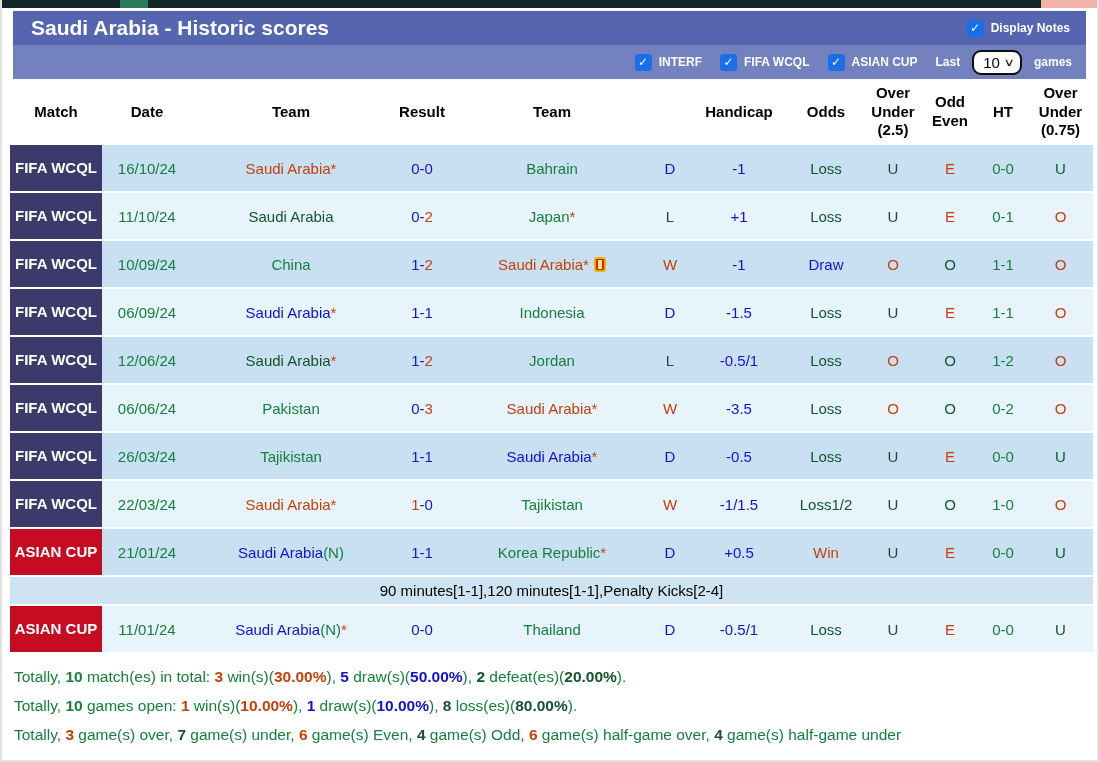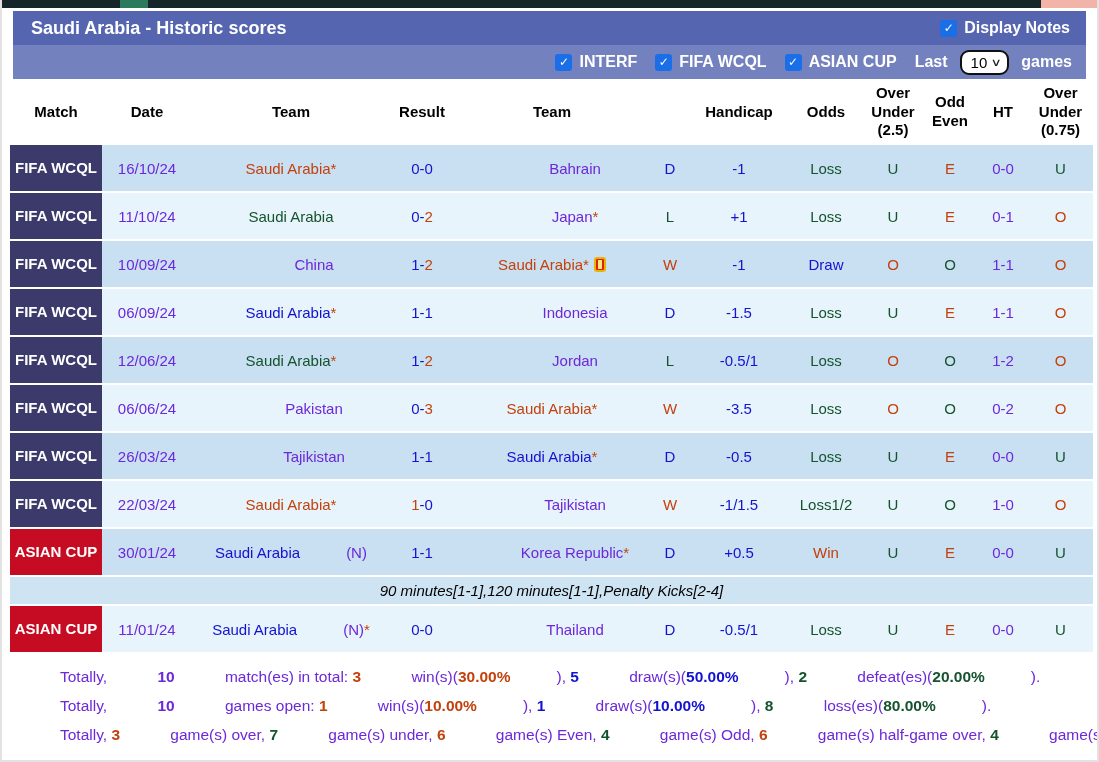"Saudi Arabia - Historic scores" .bar1 .title { font-size: 18px -> 21px }
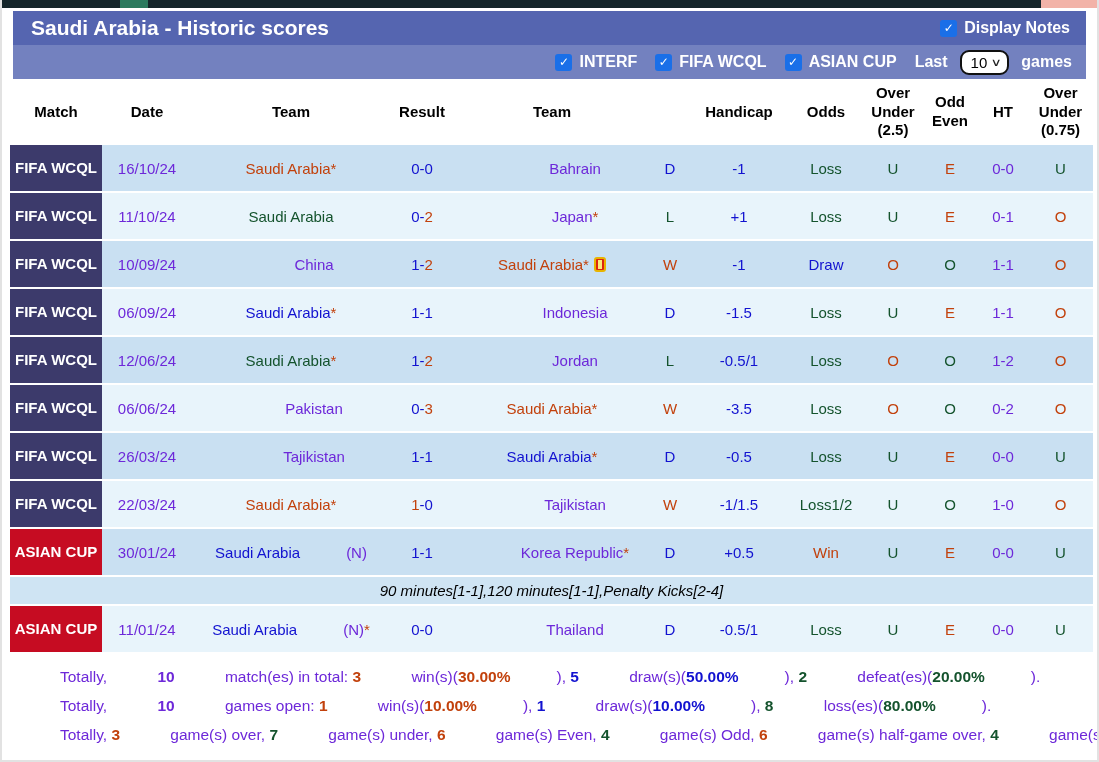"Display Notes" .filter-label, .bar-label { font-size: 16px -> 12px }
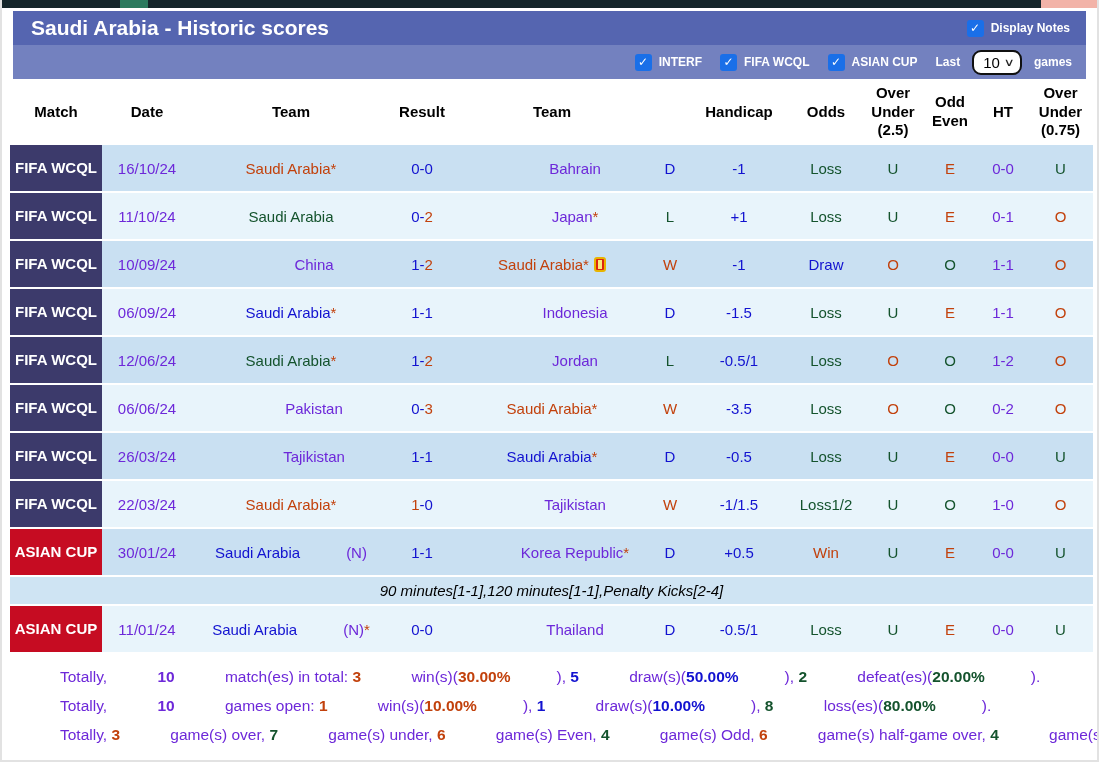"16/10/24" .c-black { color: #6d28d9 -> #15803d; margin-left: 46px -> none }
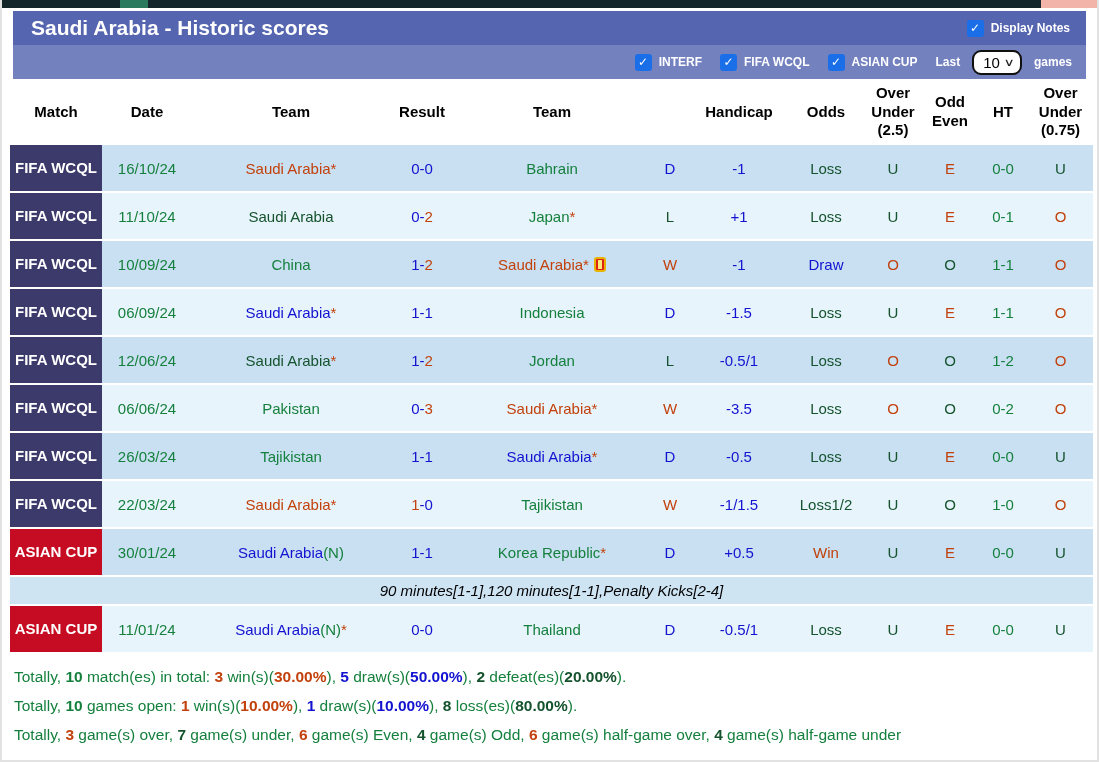"30/01/24" td.c-black { text: 30/01/24 -> 21/01/24 }
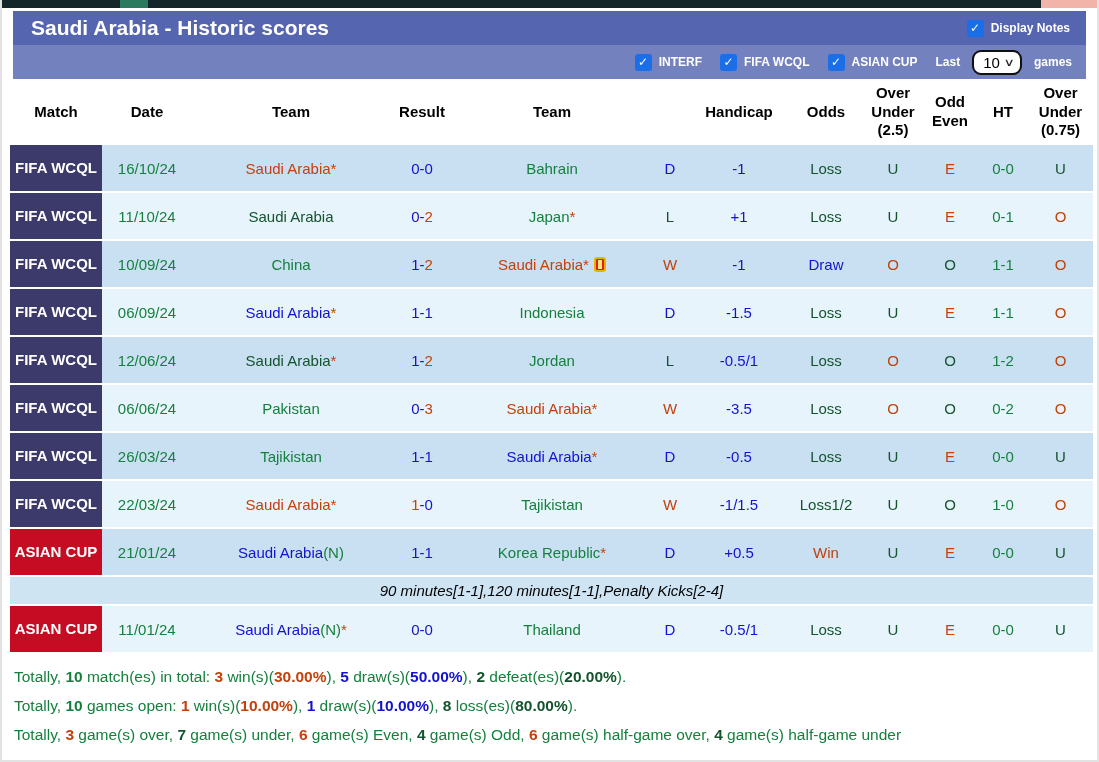"90 minutes[1-1],120 minutes[1-1],Penalty" td.note-cell { font-style: italic -> none }
